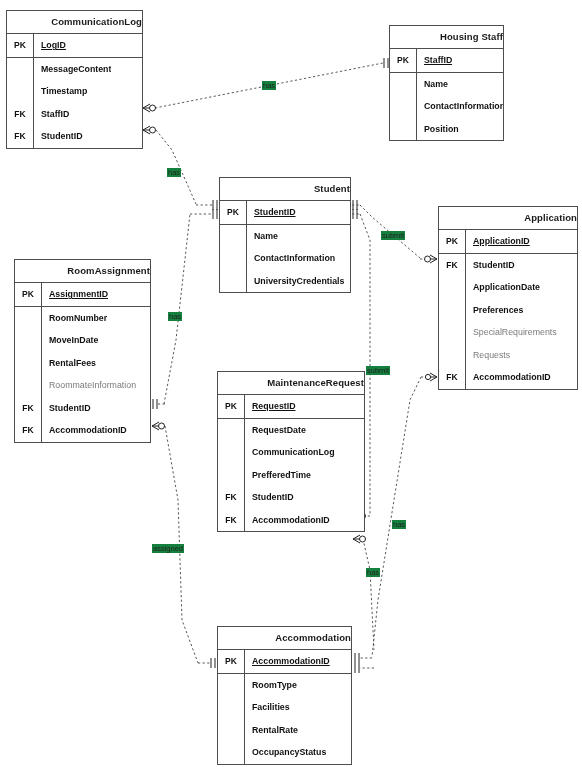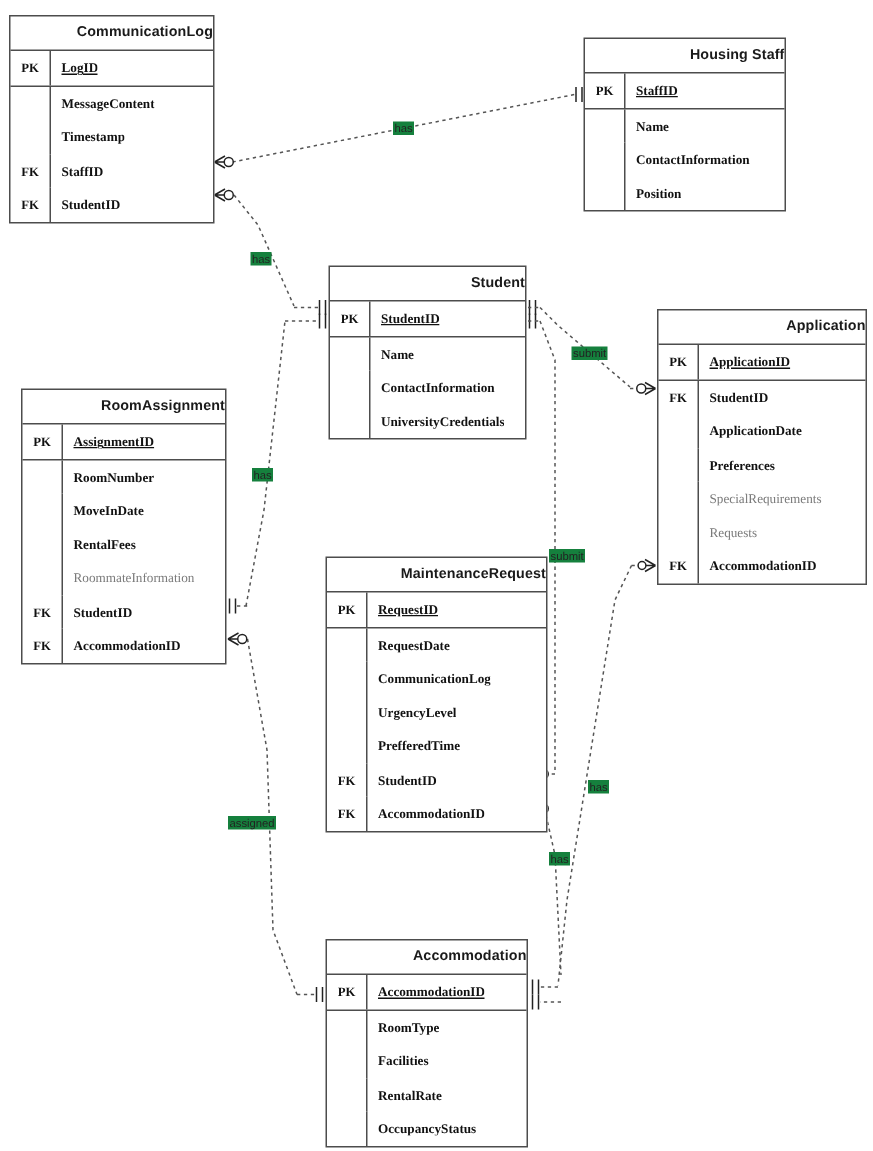"Housing Staff" div.entity { width: 135px -> 115px }
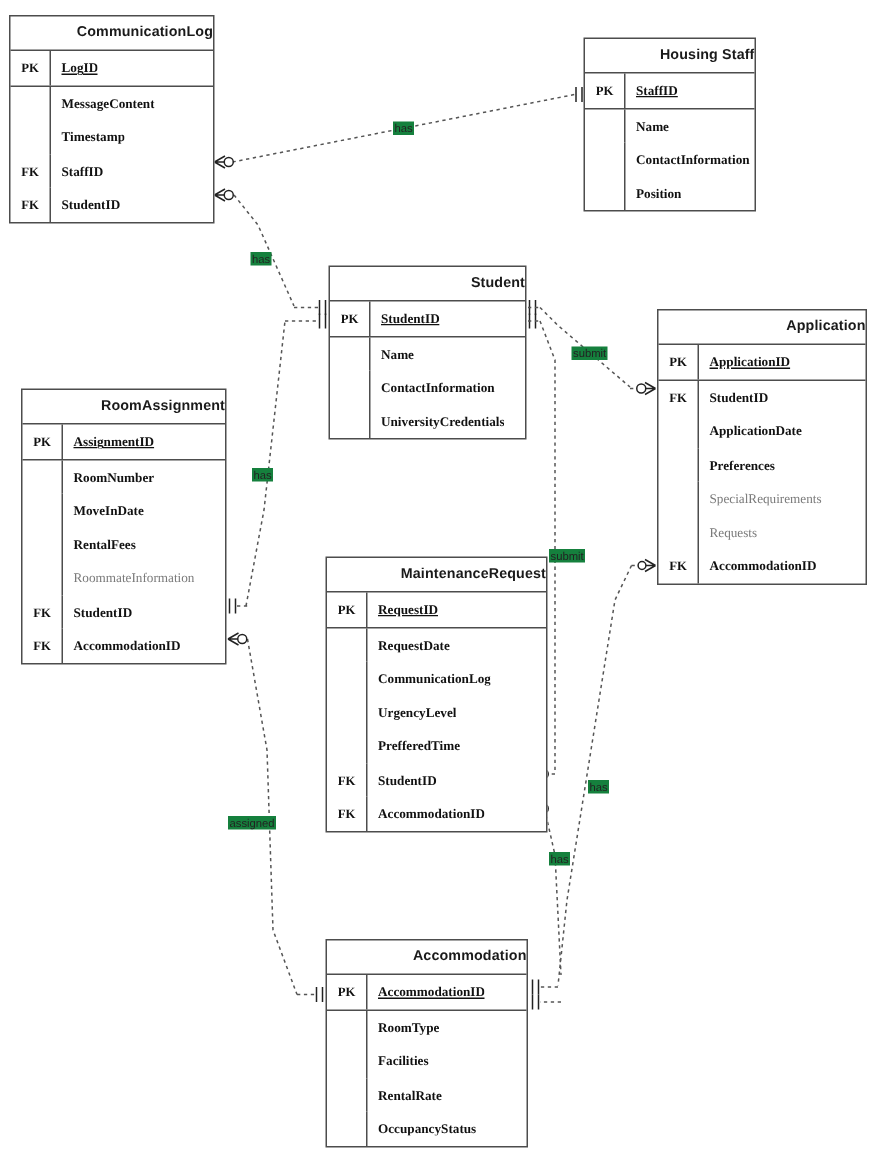"PK" .attr-row { font-family: Liberation Serif, serif -> none }
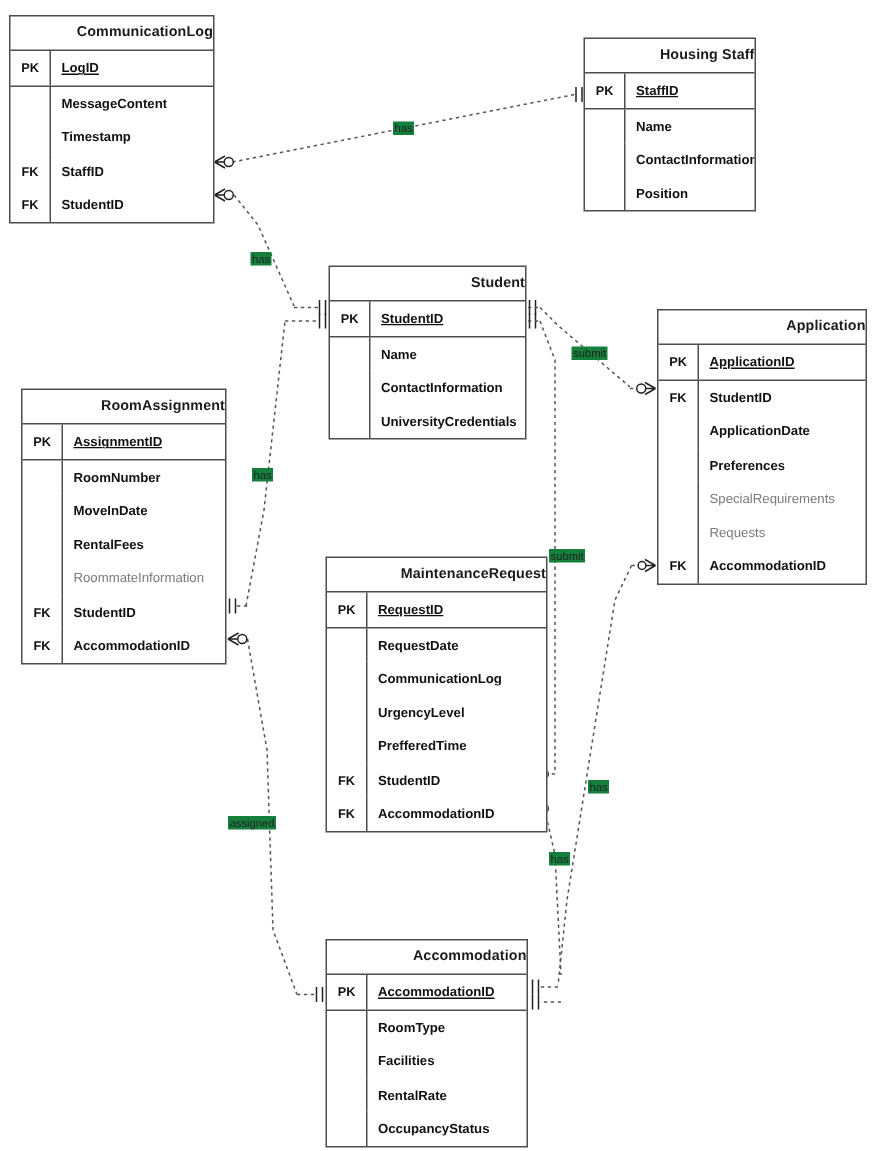"UrgencyLevel" div.attr-row { html: <div> <div></div> <div></div> <div>UrgencyLevel</div> </div> -> none }
